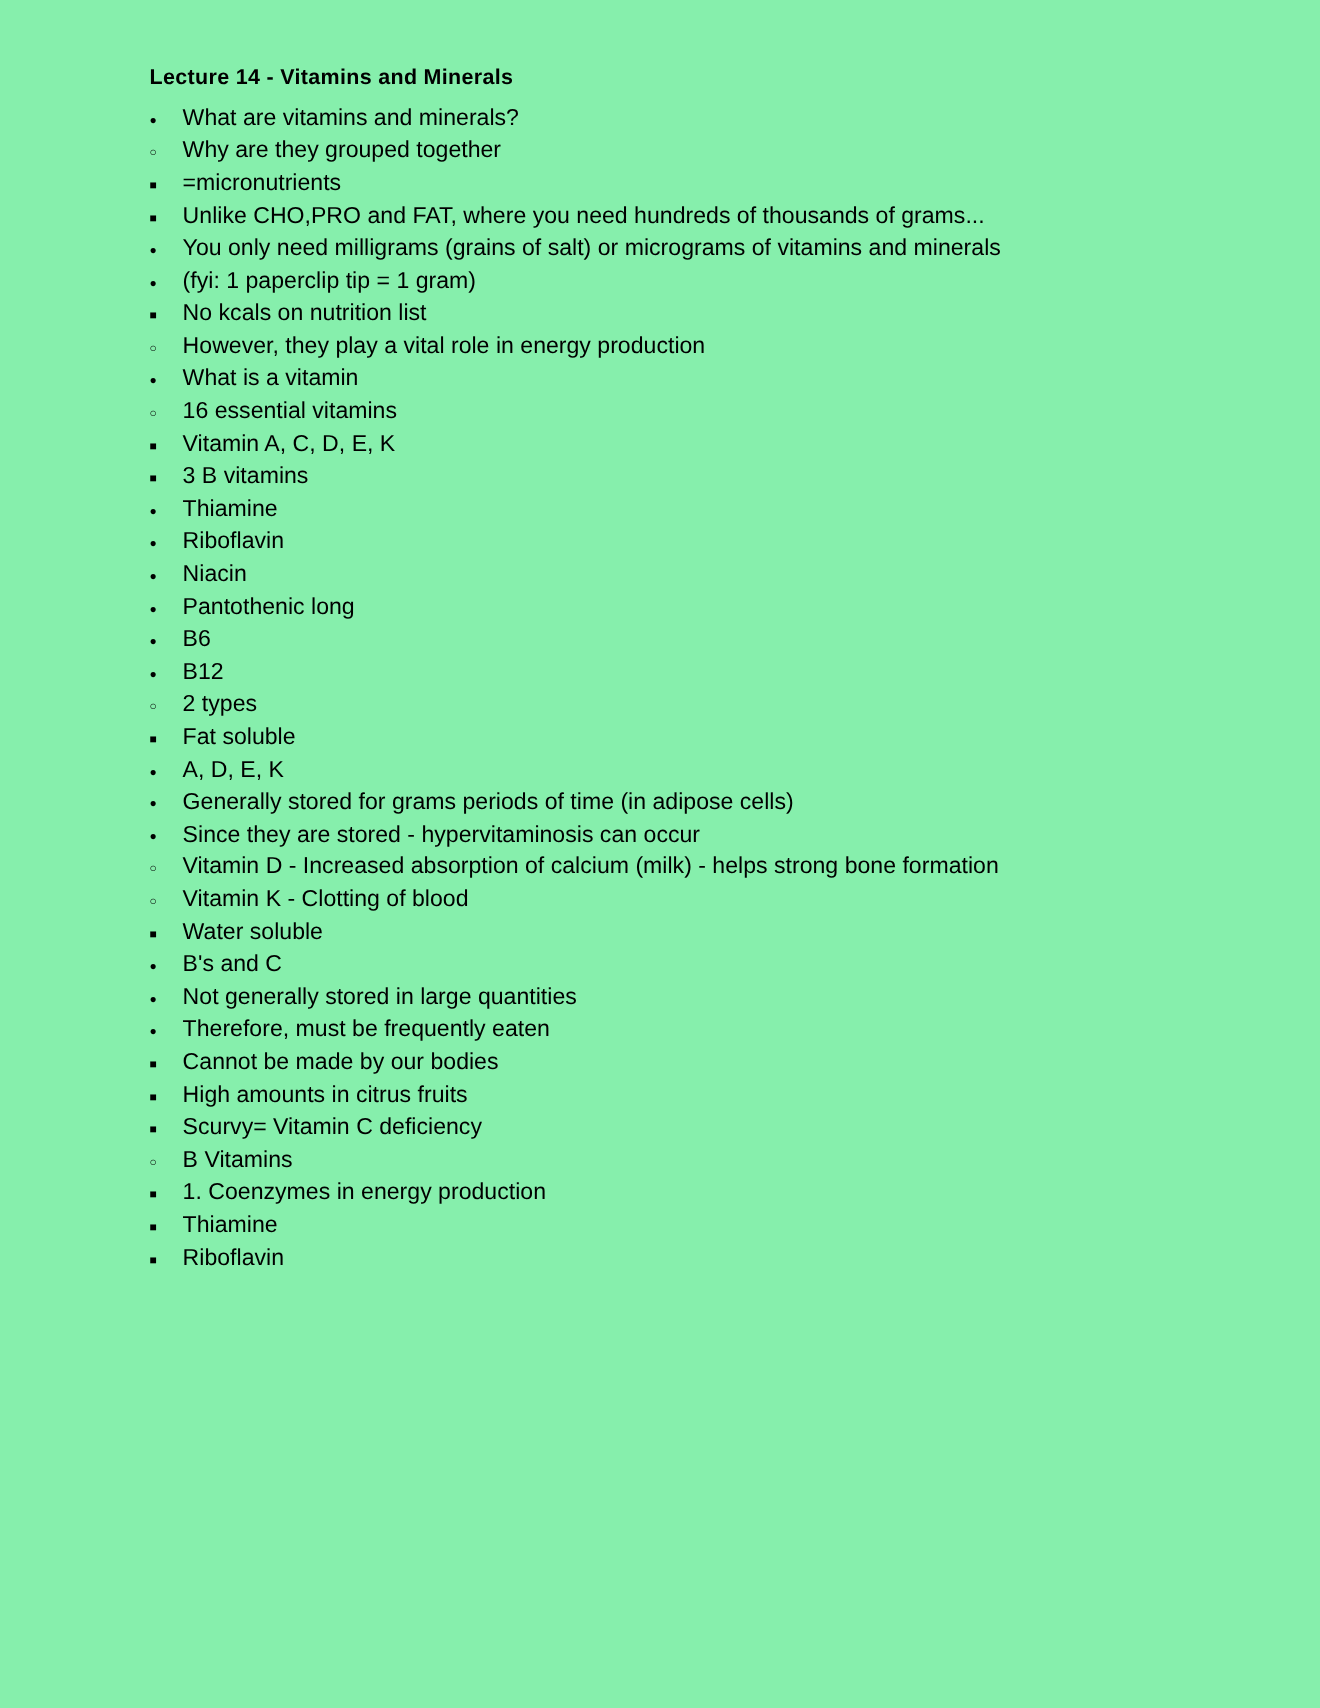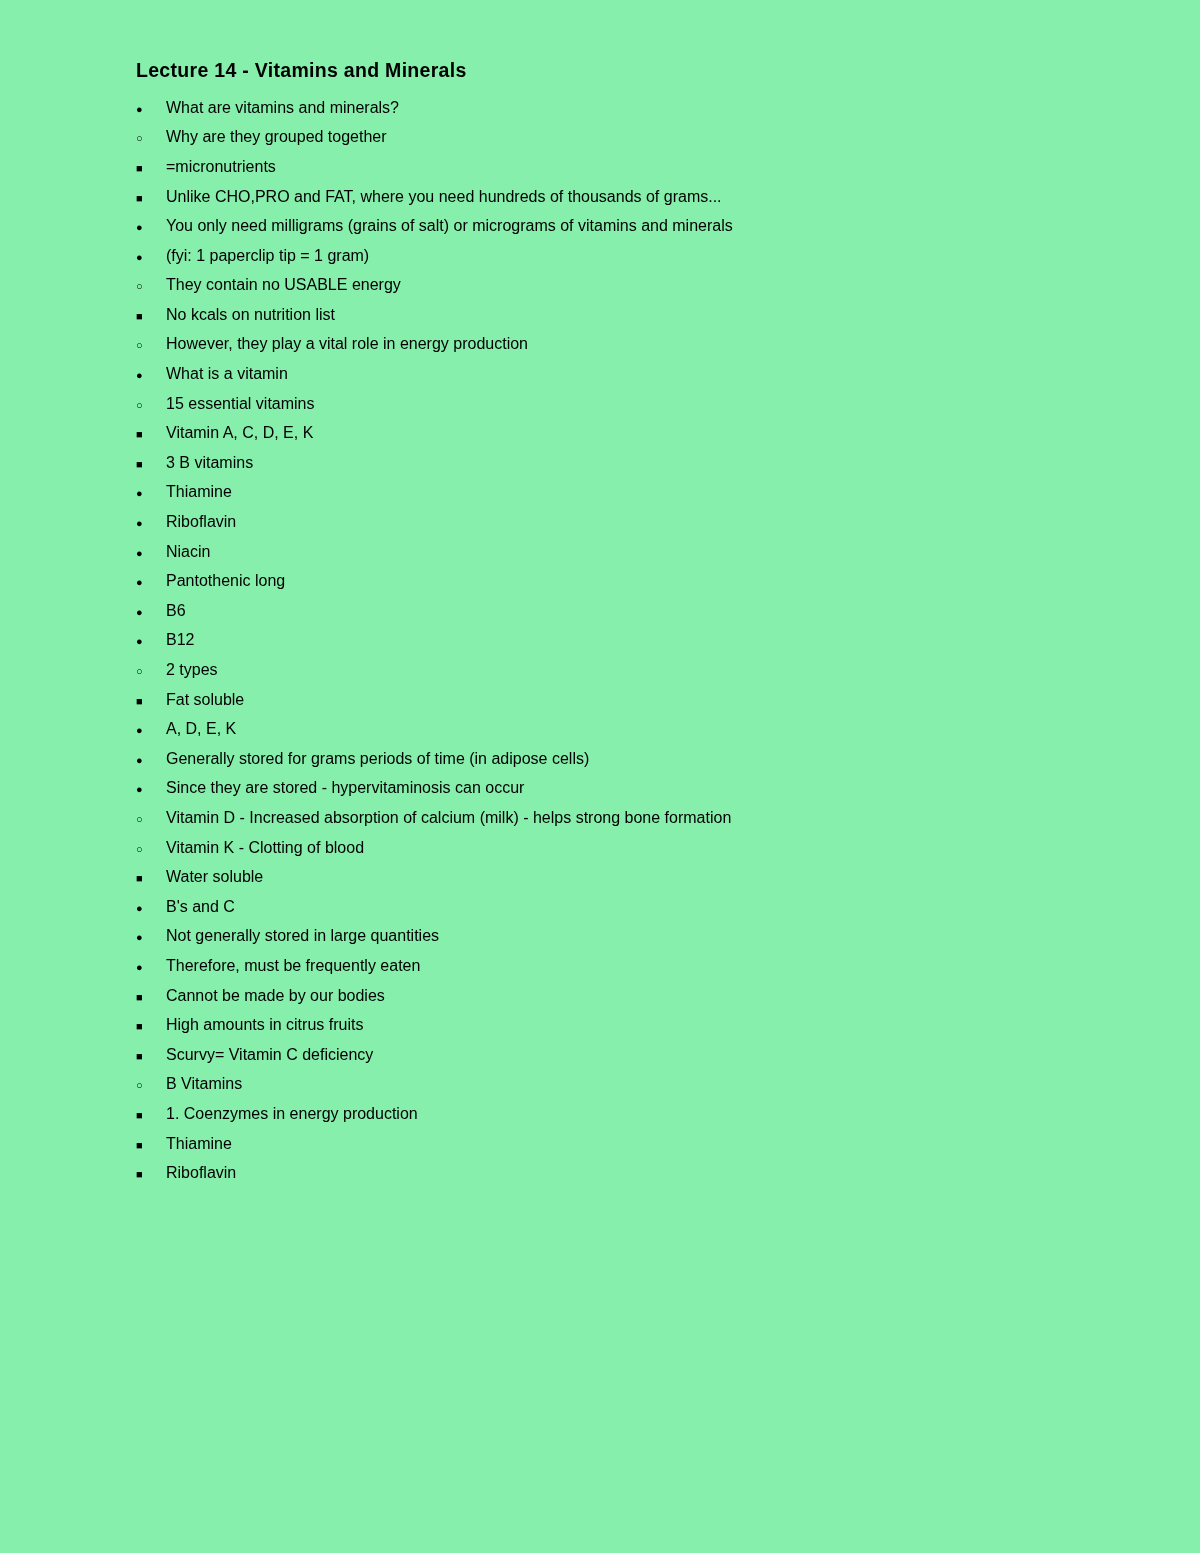"What are vitamins and minerals?" .row { font-size: 16px -> 21px }
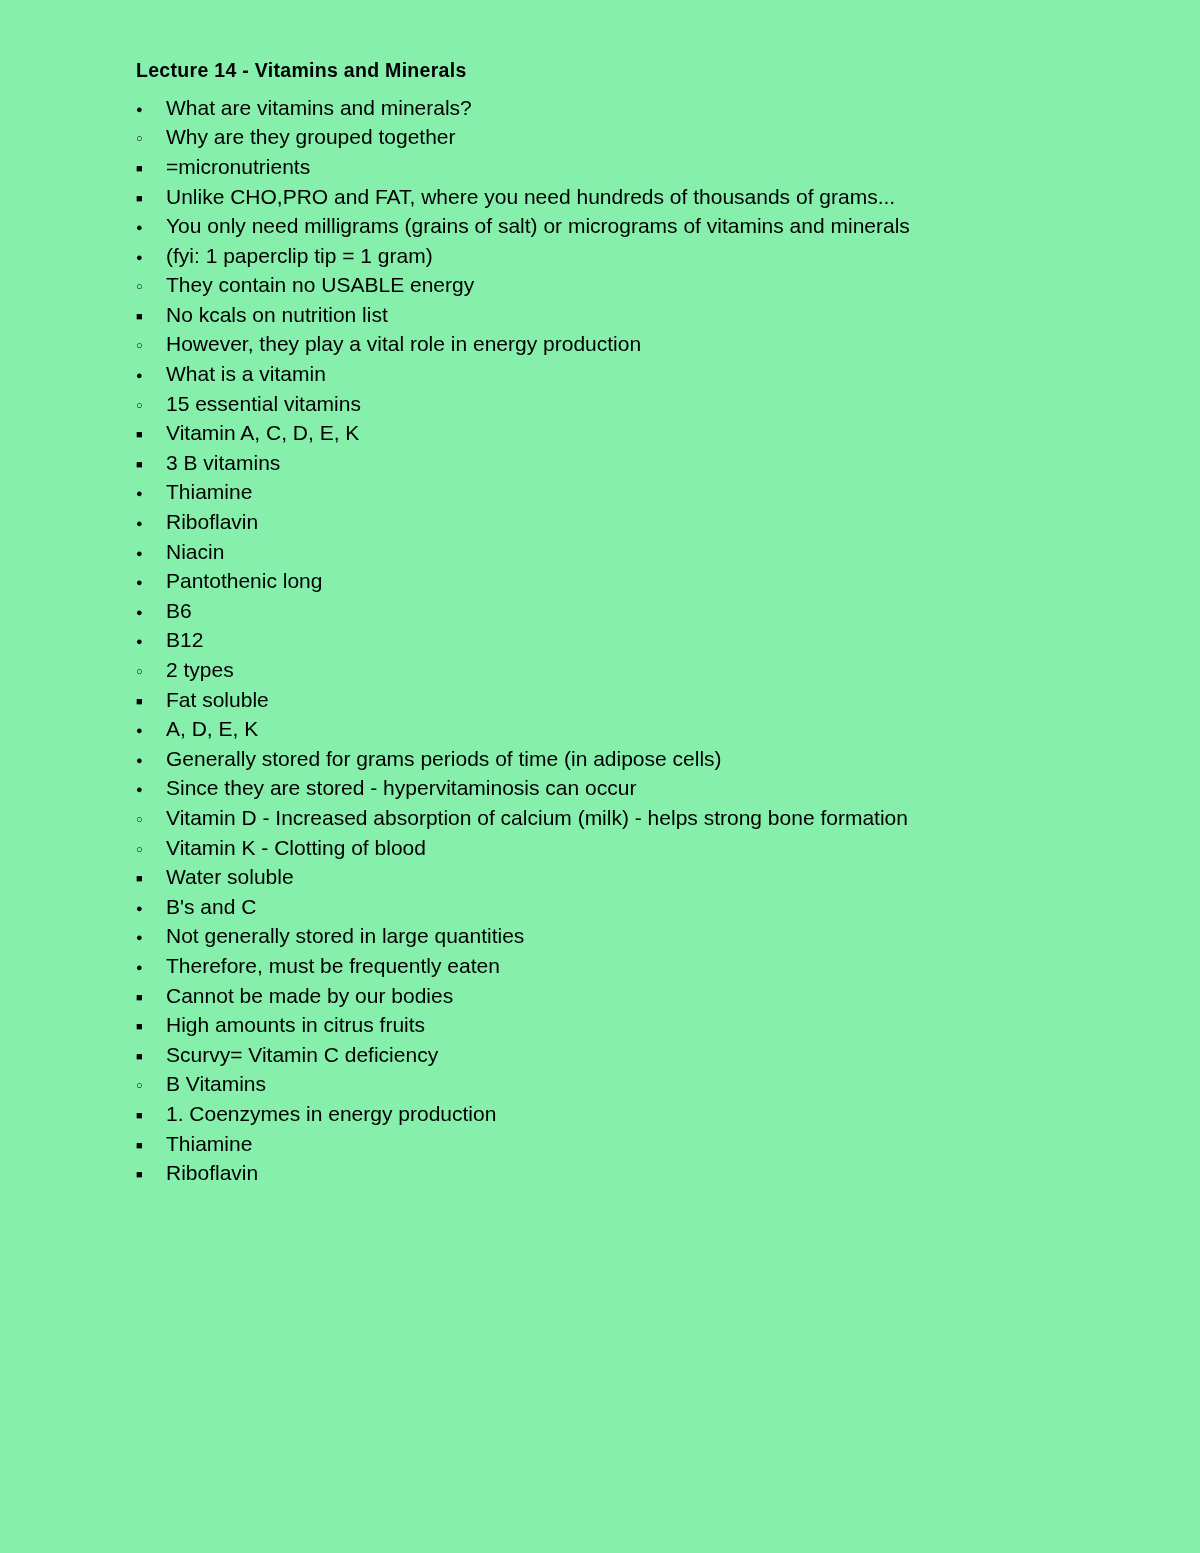"They contain no USABLE energy" div.row { html: <div> <span></span> <span>They contain no USABLE energy</span> </div> -> none }
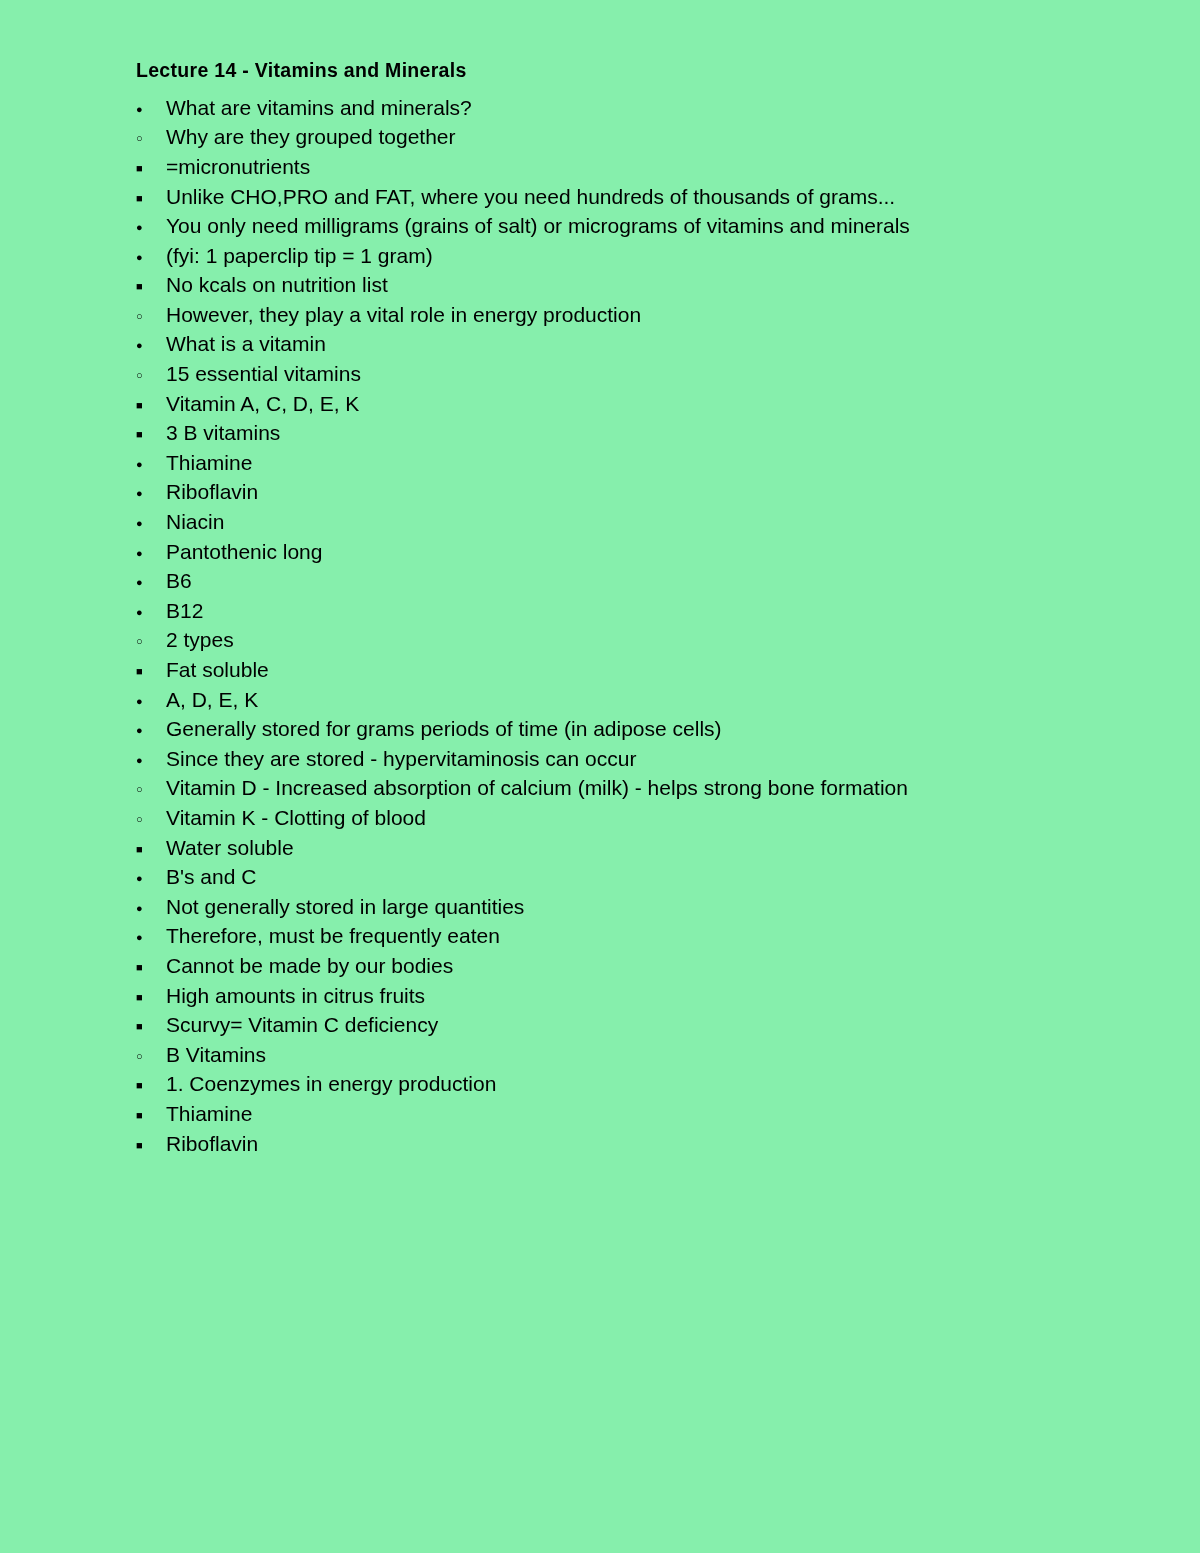"15 essential vitamins" span.txt { text: 15 -> 16 }
